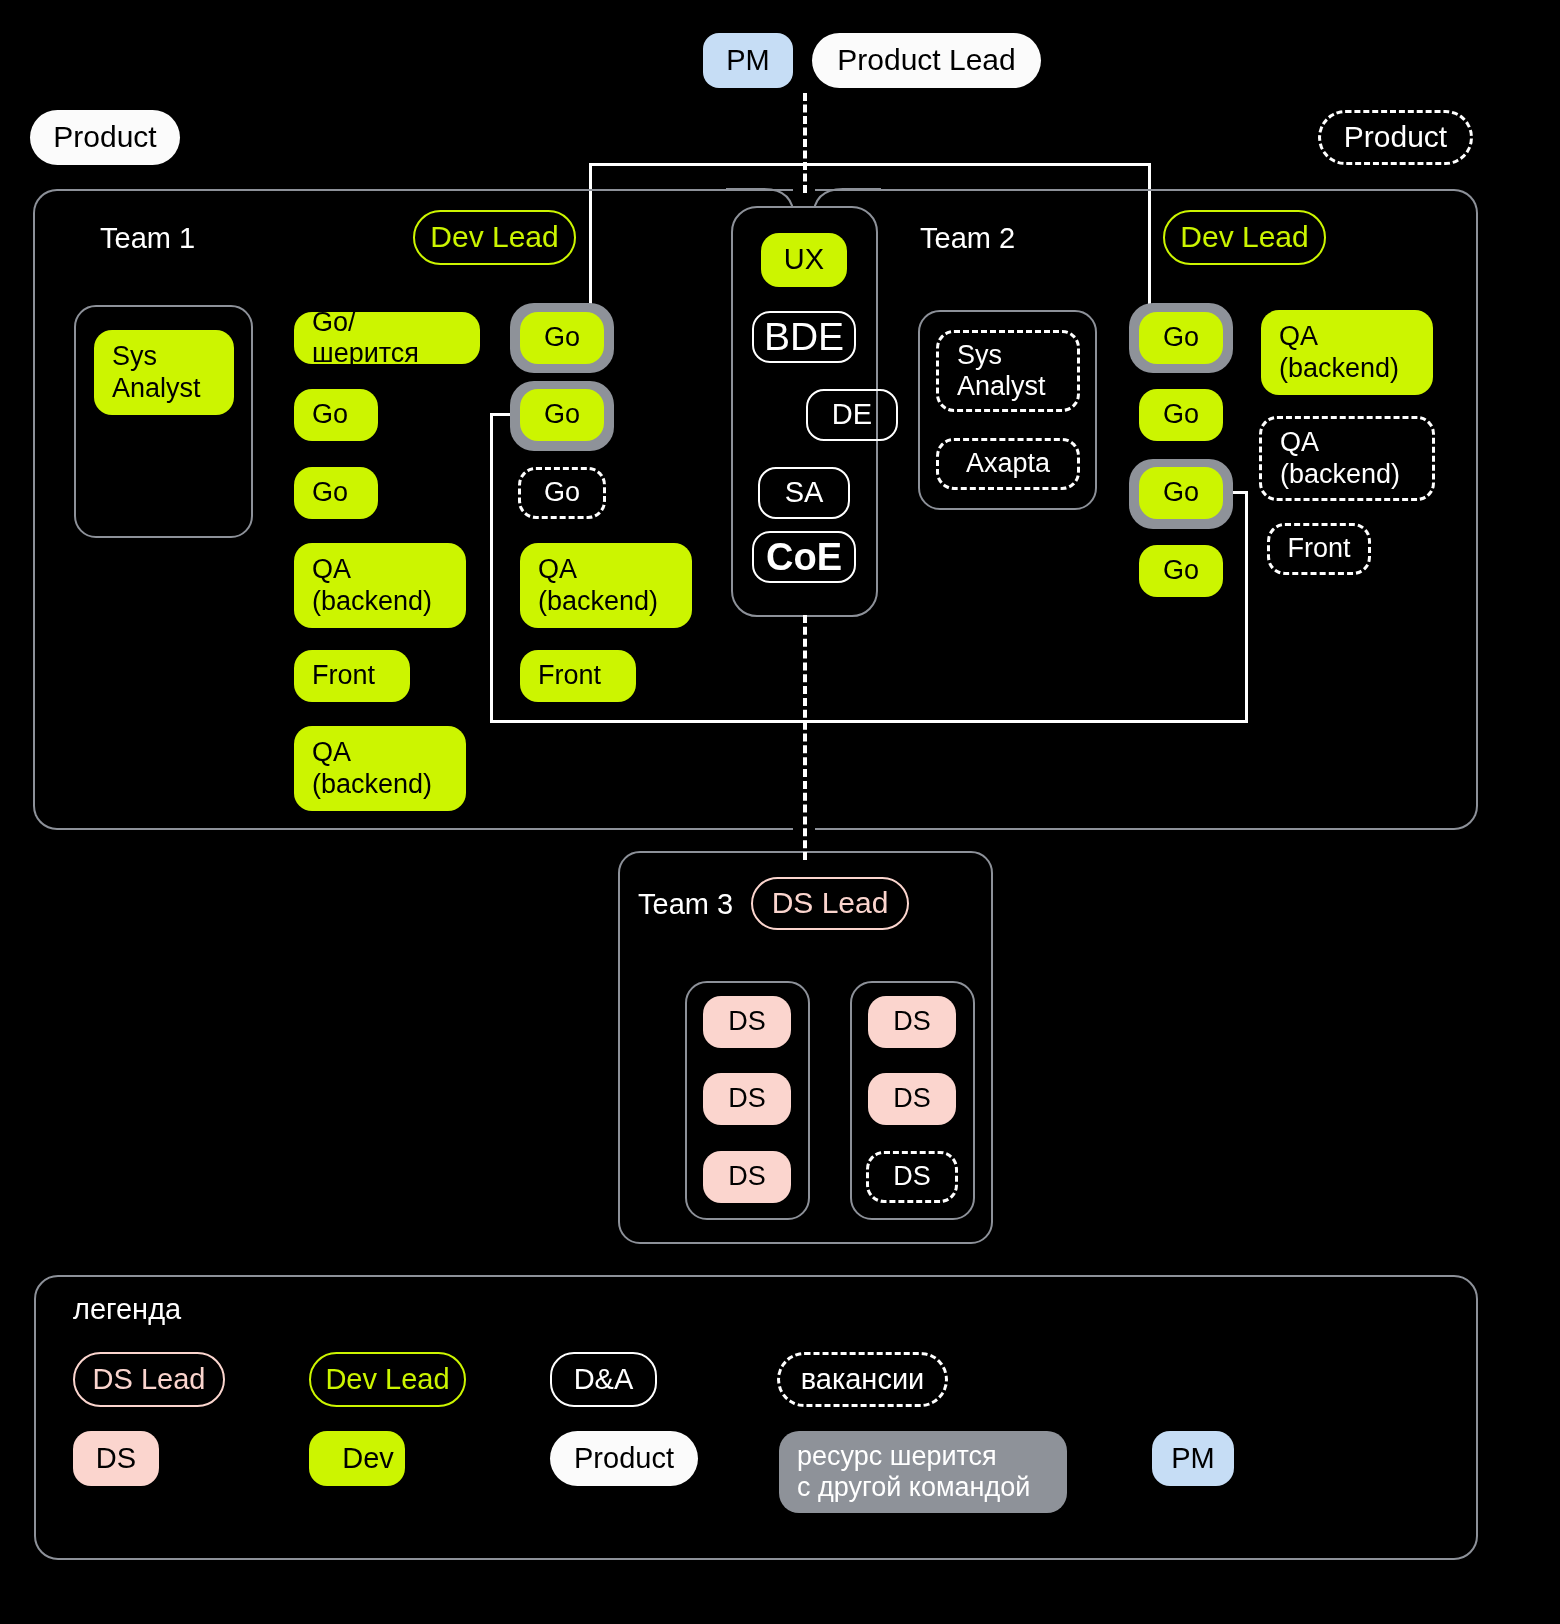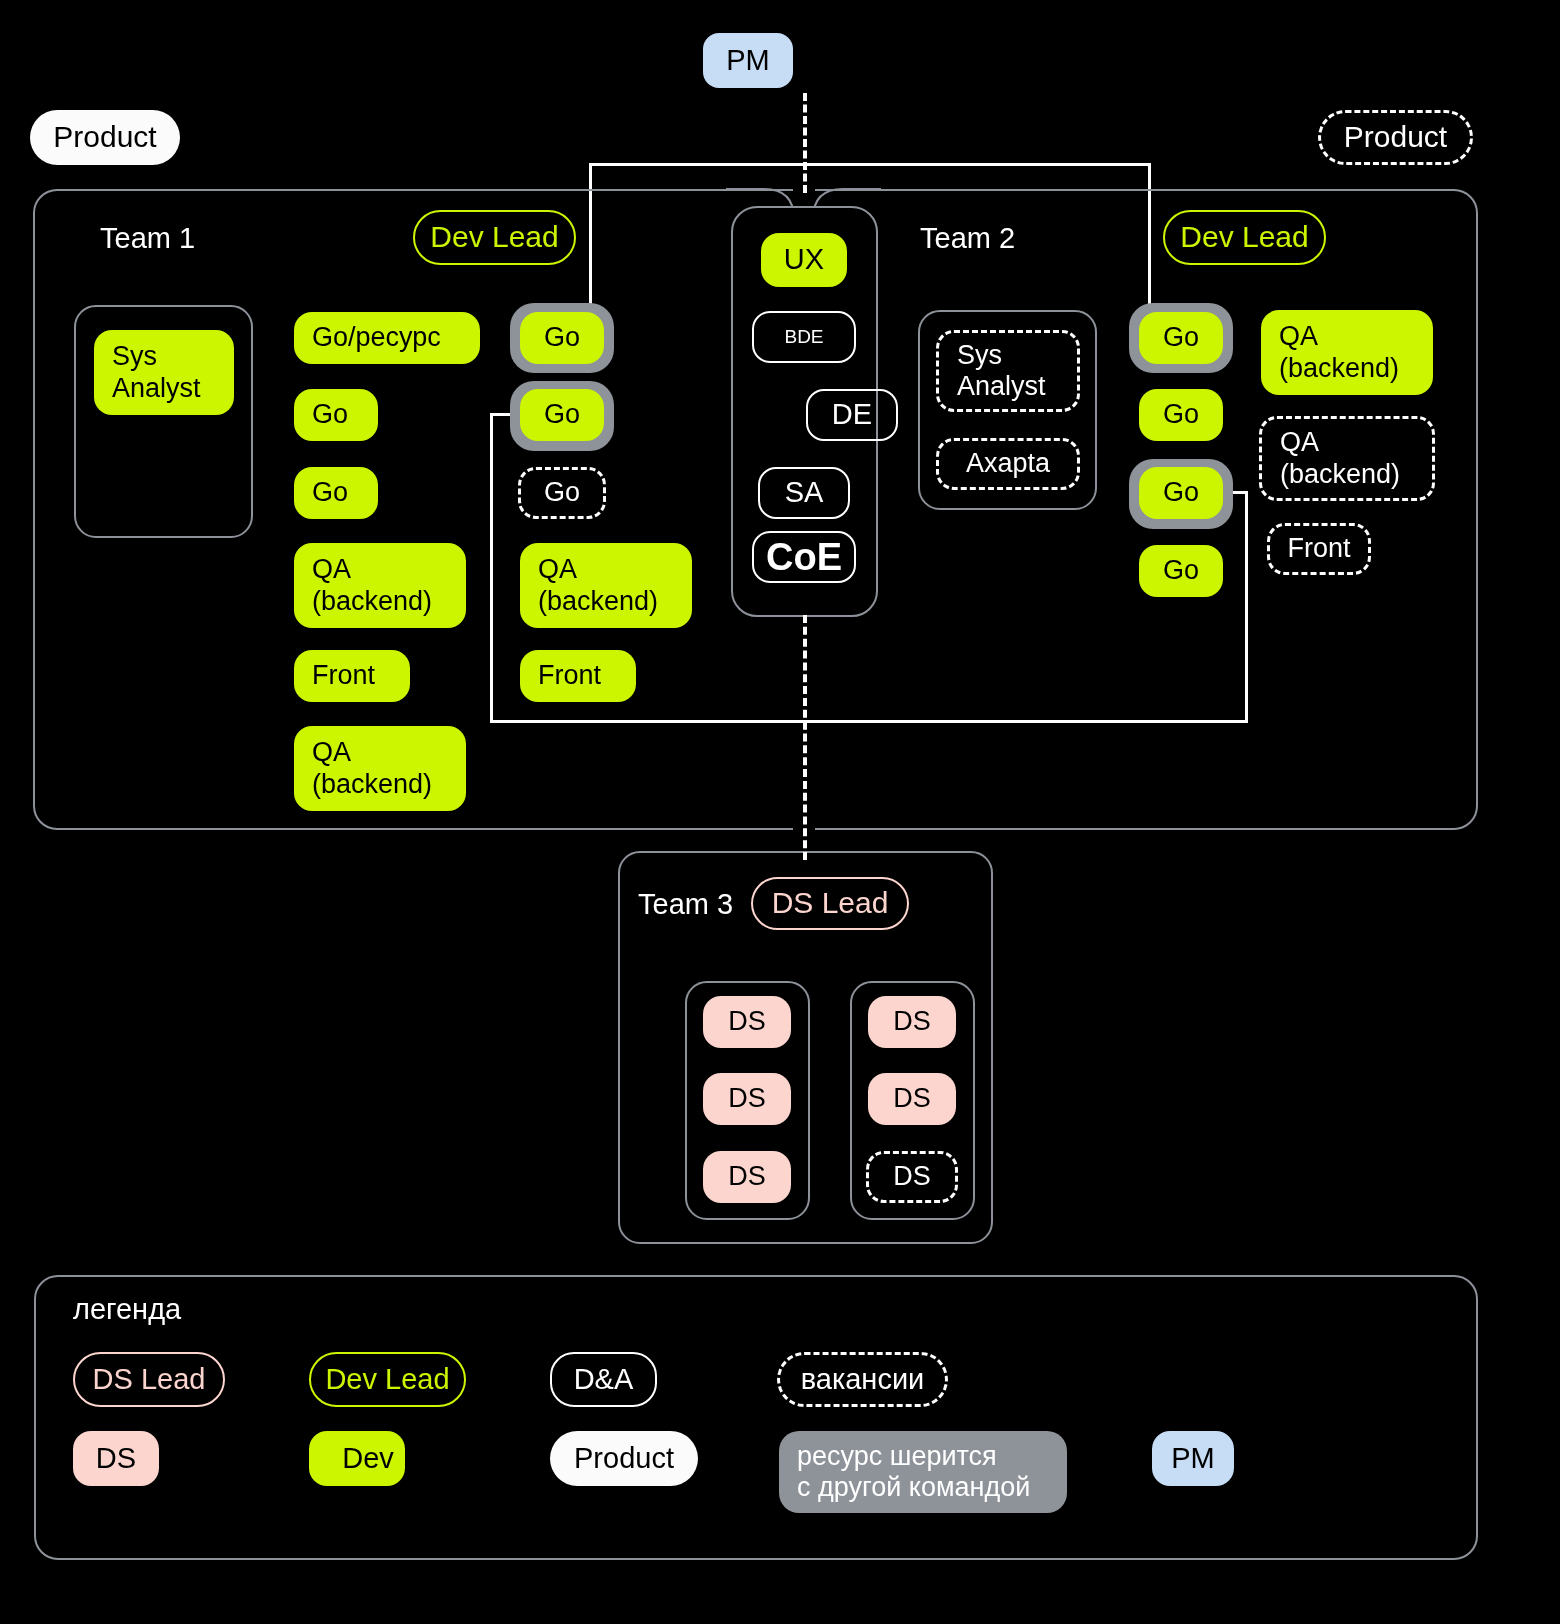"Product Lead" div.node { html: none -> <div>Product Lead</div> }
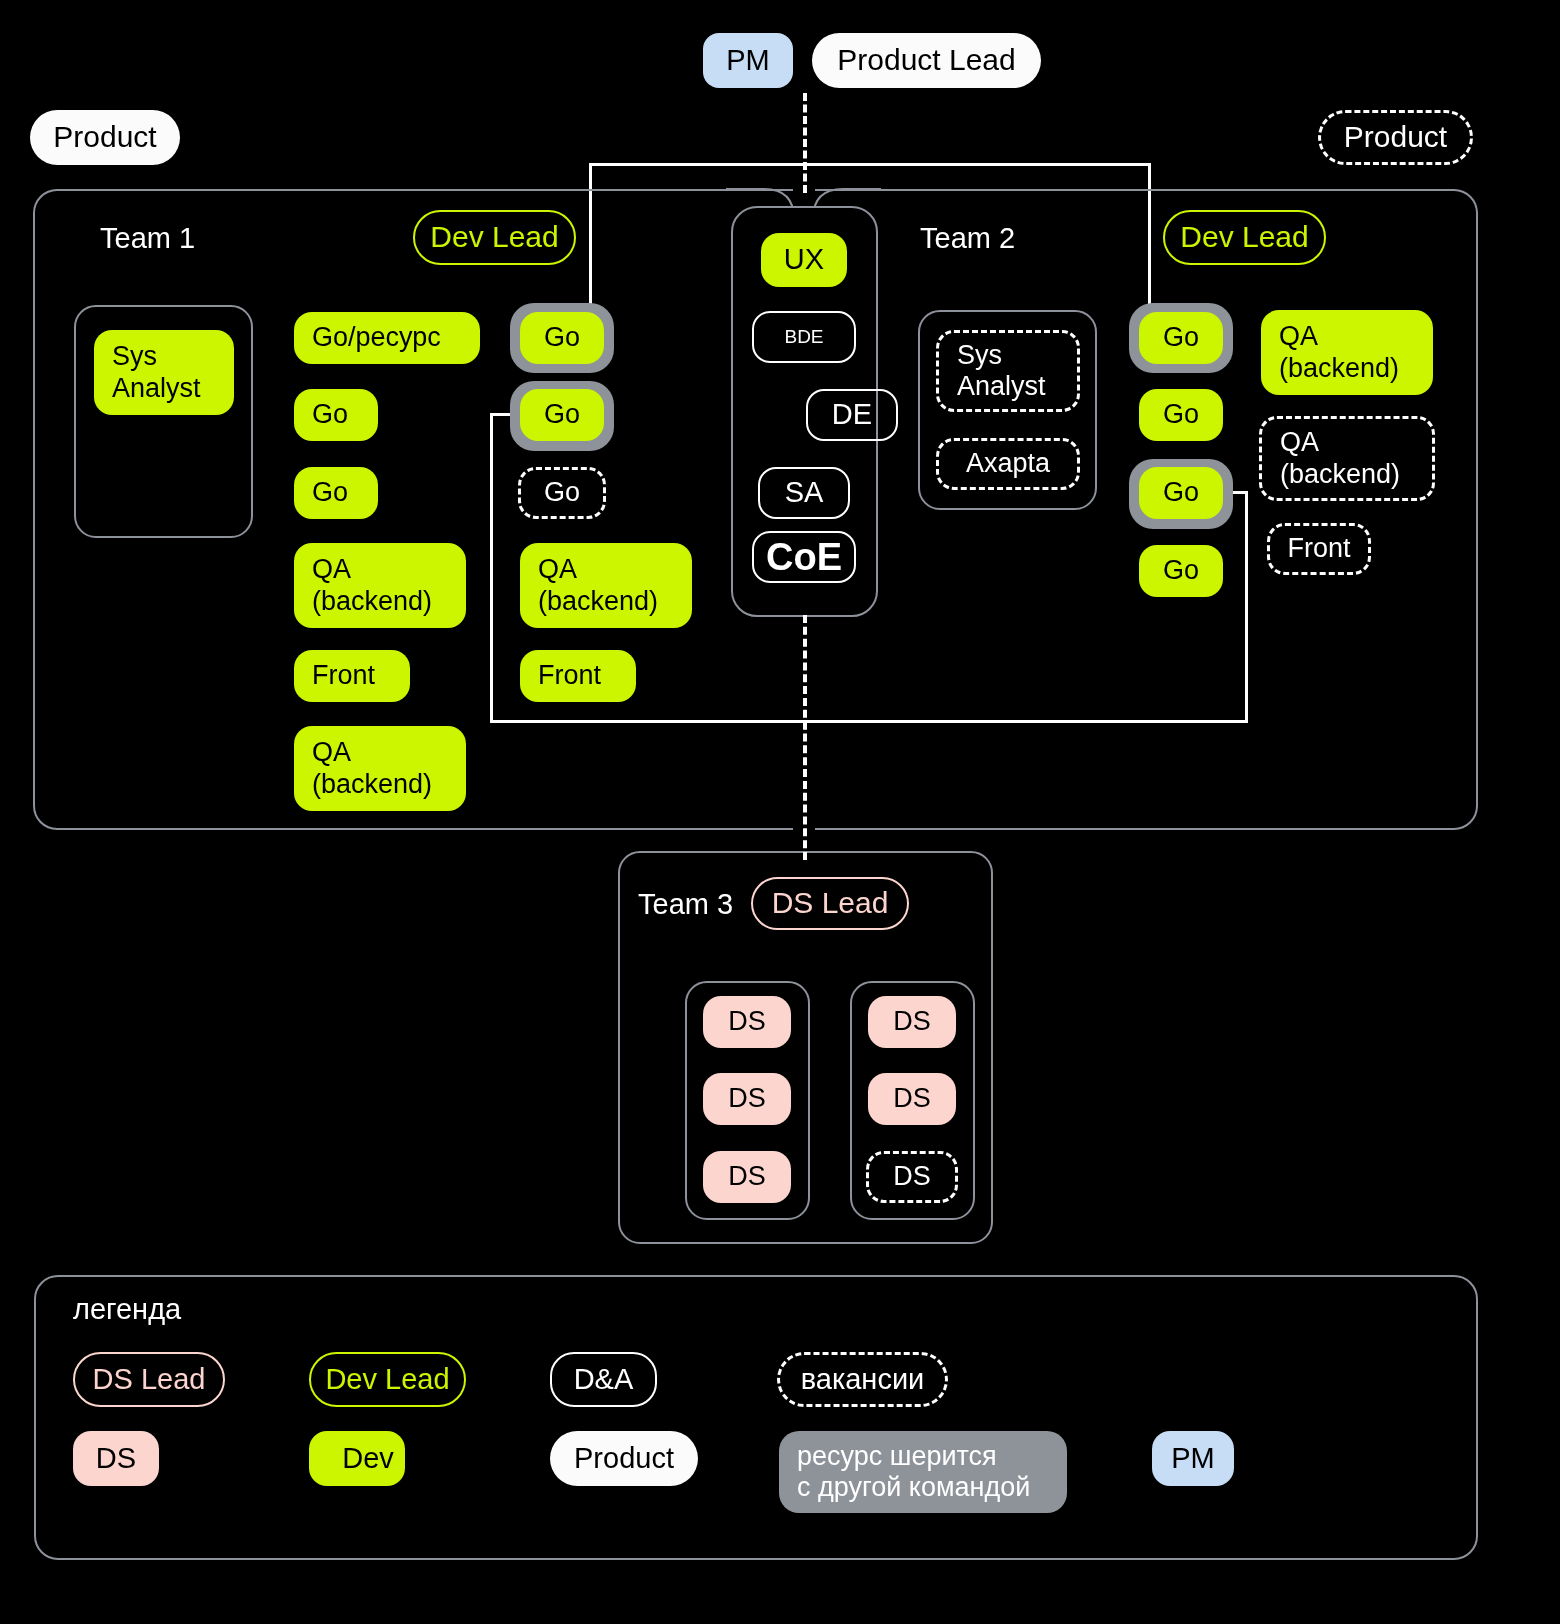"Go/ресурс" div.node { text: Go/ресурс -> Go/шерится }
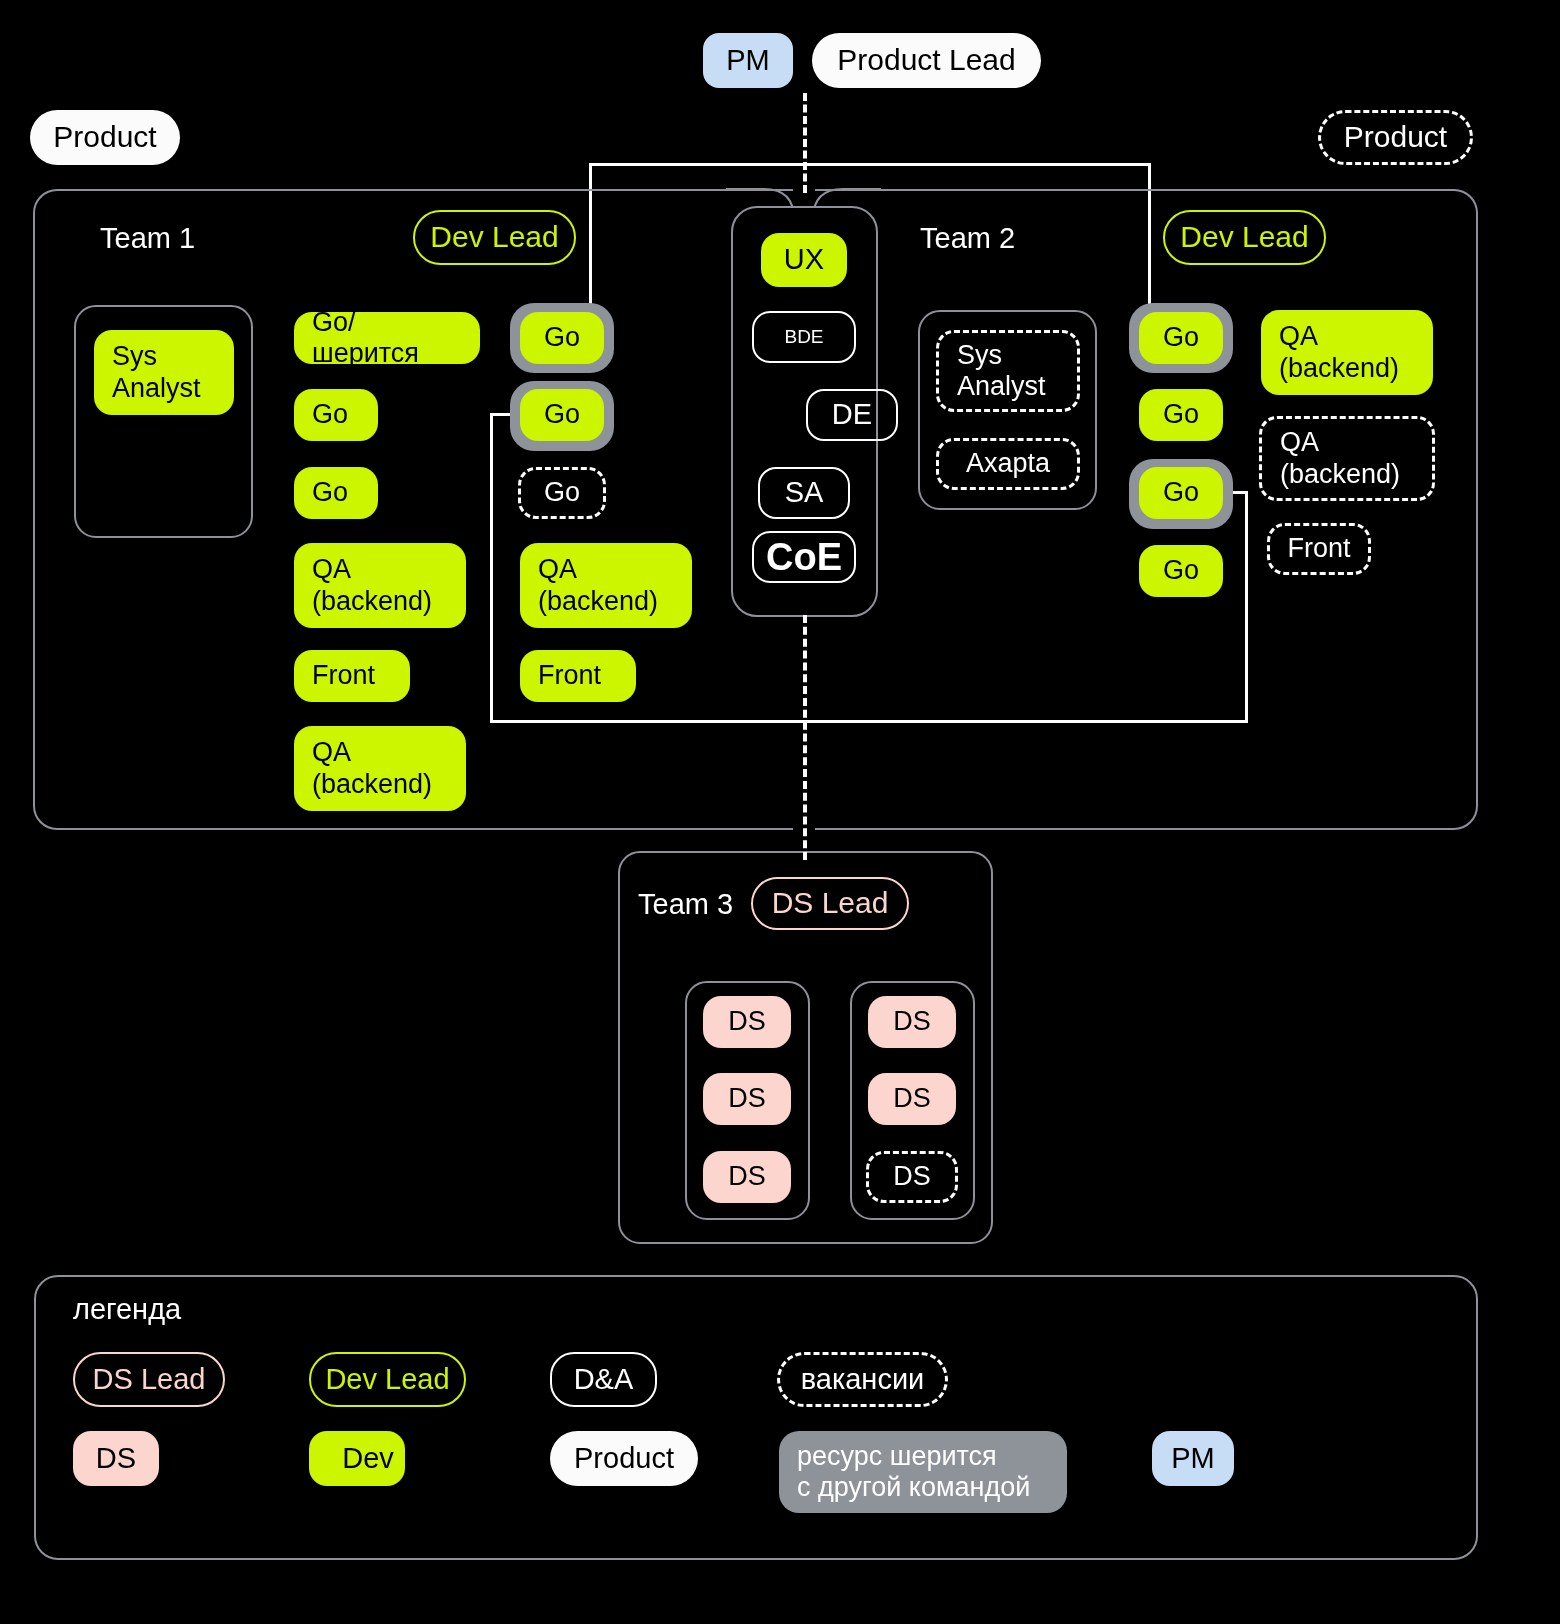"BDE" div.node { font-size: 19px -> 39px }
